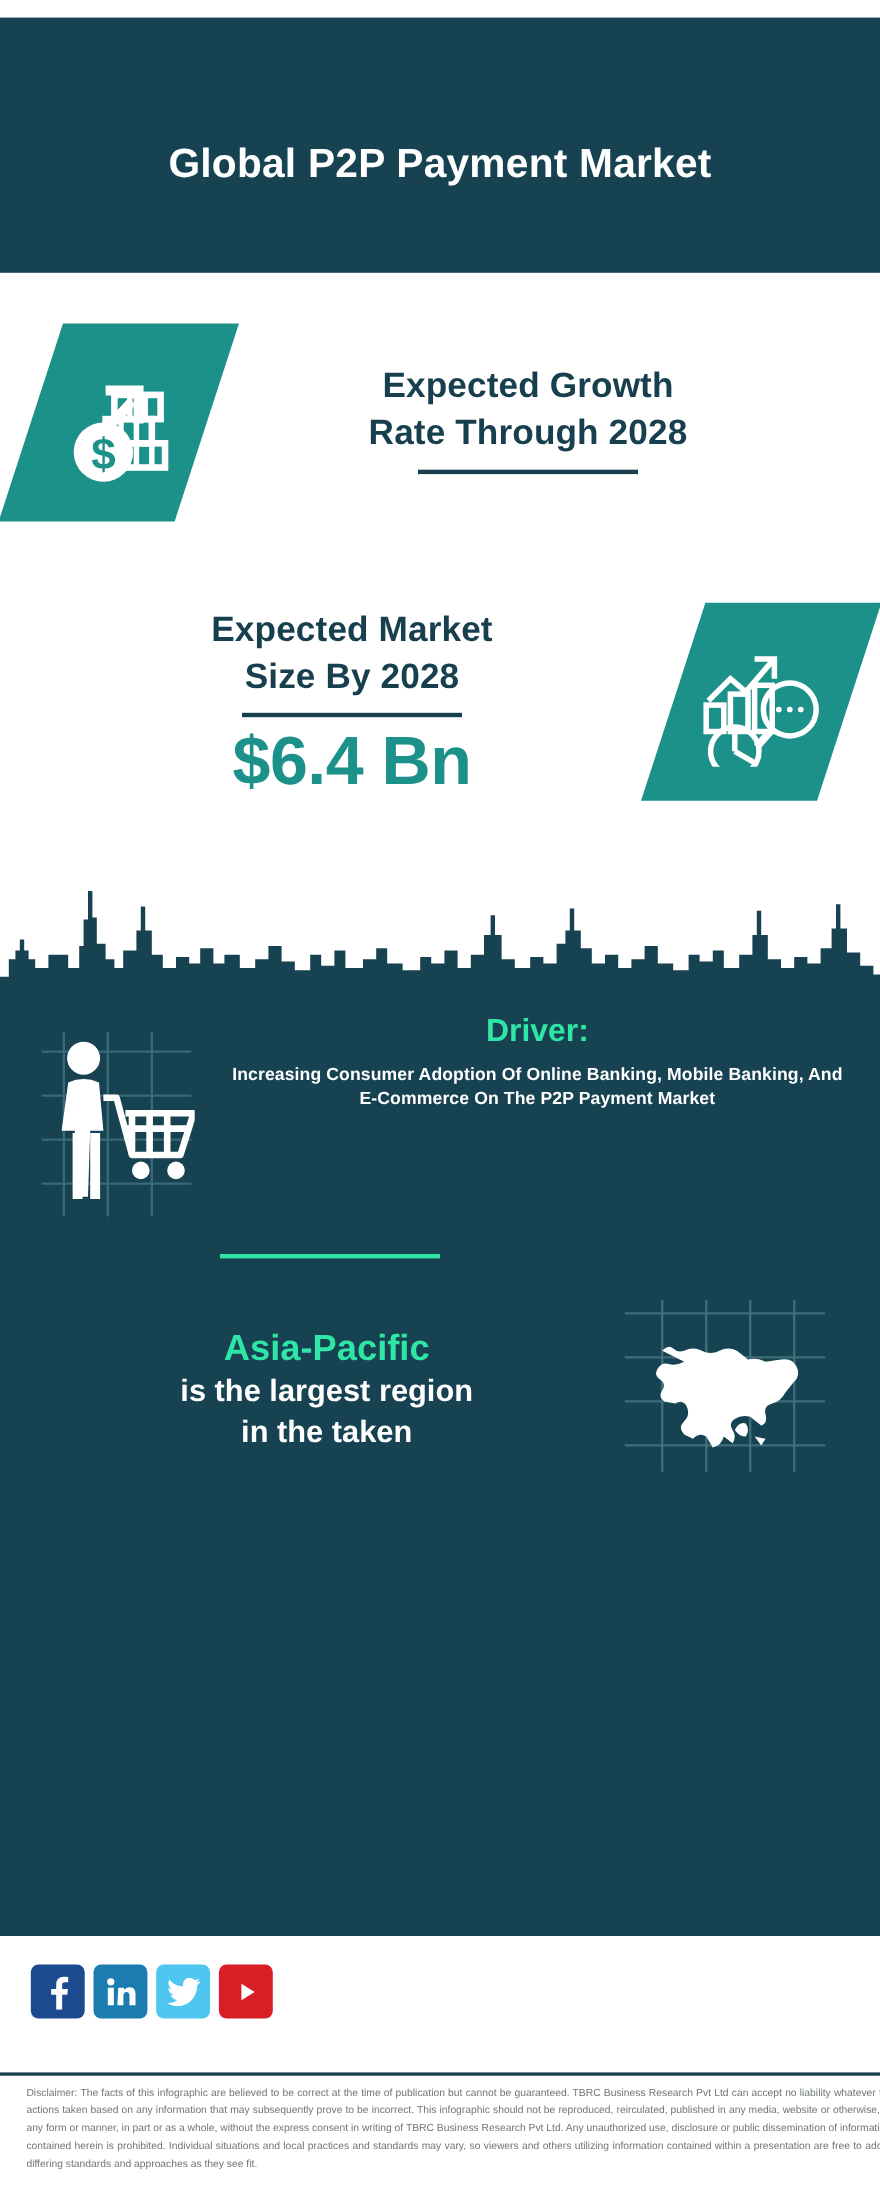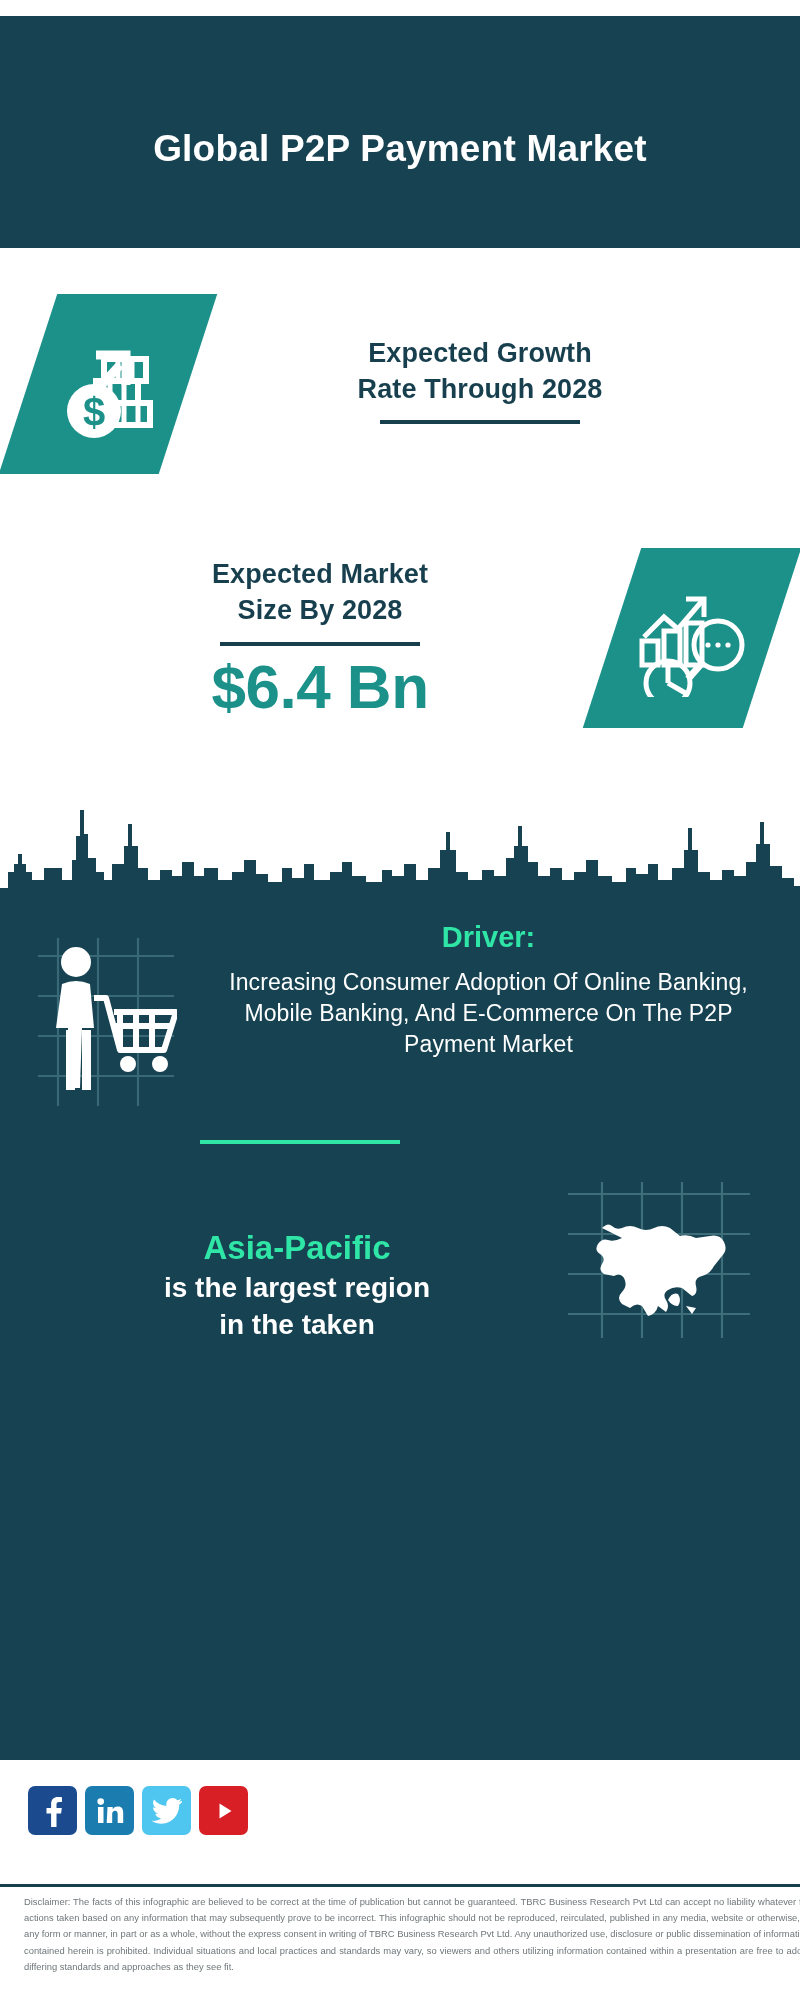"Expected Growth" .stat-label { font-size: 27px -> 32px }
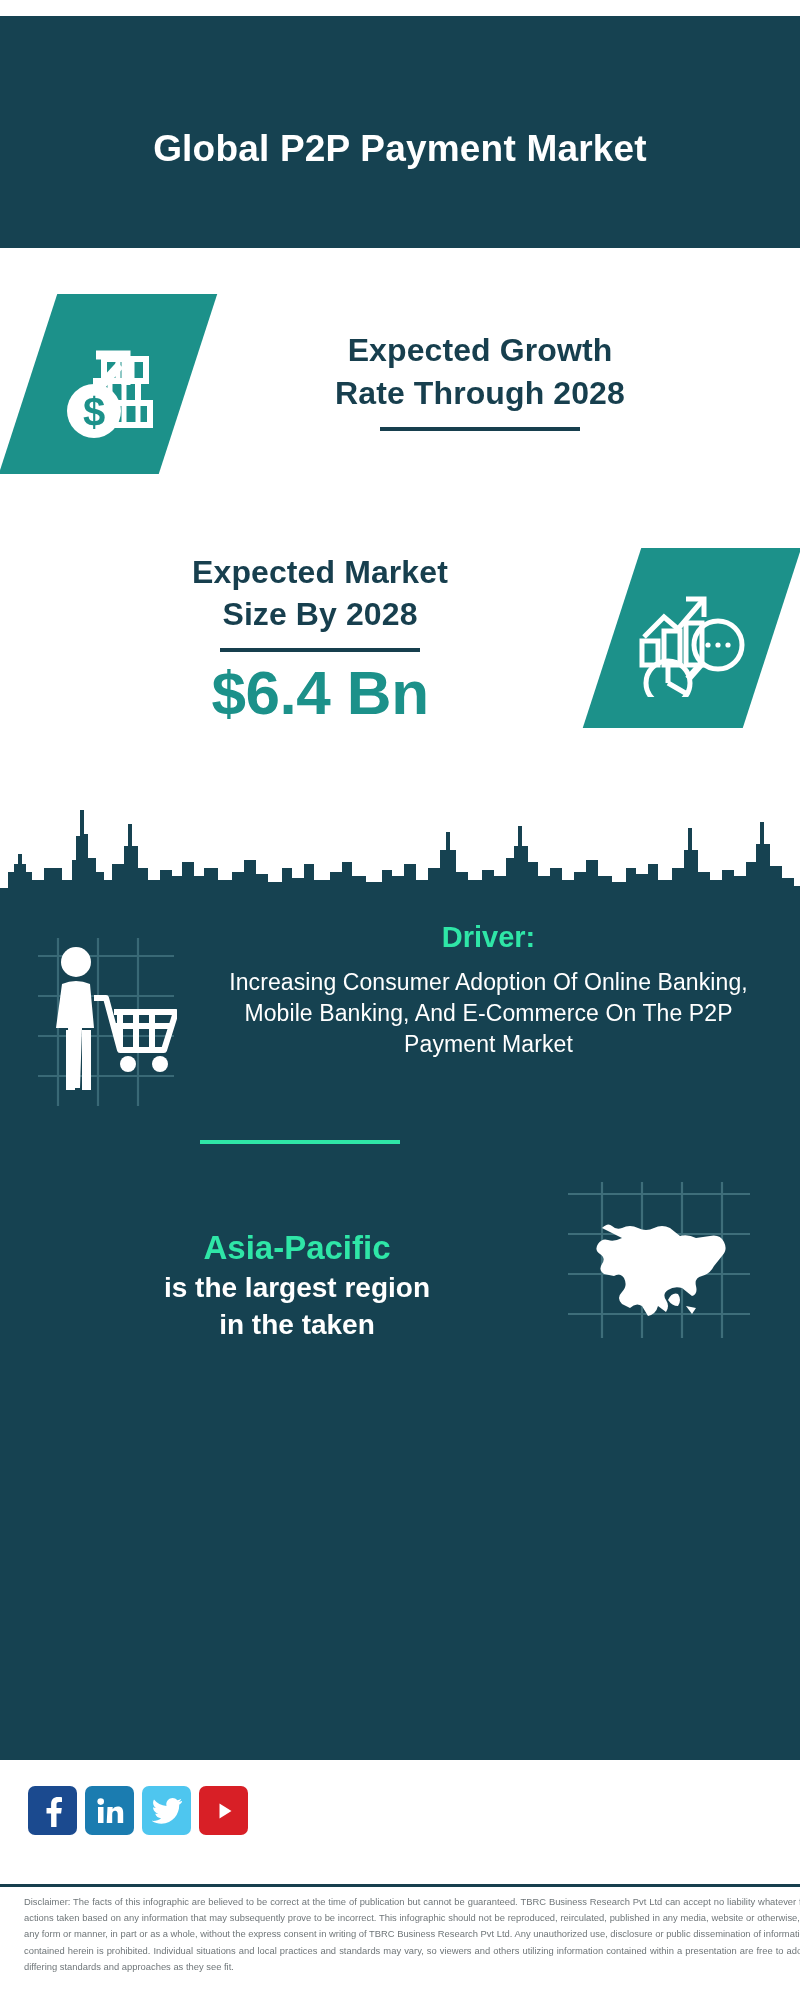"Increasing Consumer Adoption Of Online" .driver-text { font-size: 23px -> 16px; font-weight: normal -> bold }
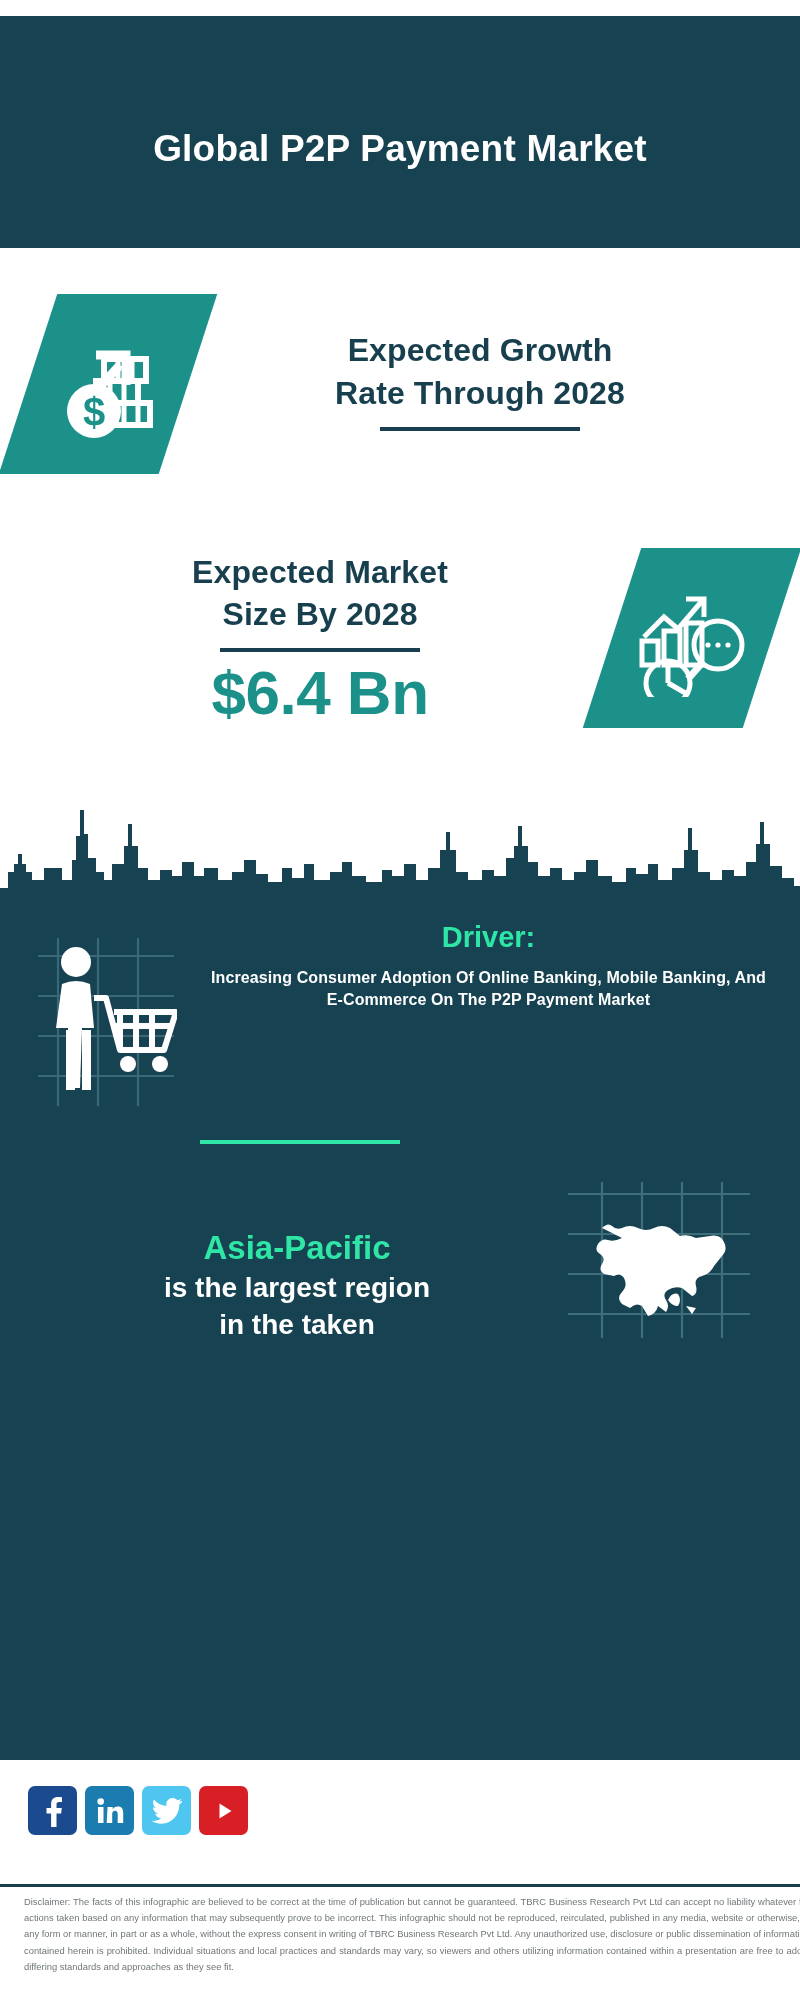"Asia-Pacific" .region-row { align-items: flex-end -> center }
